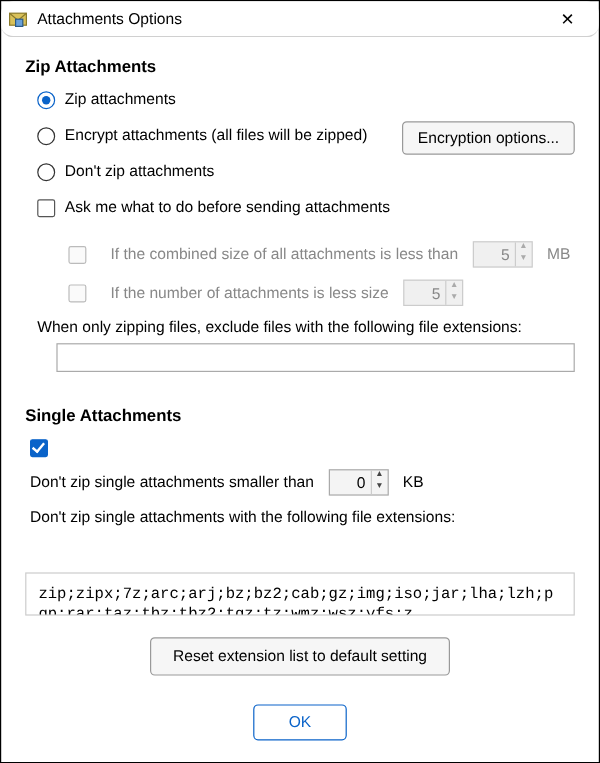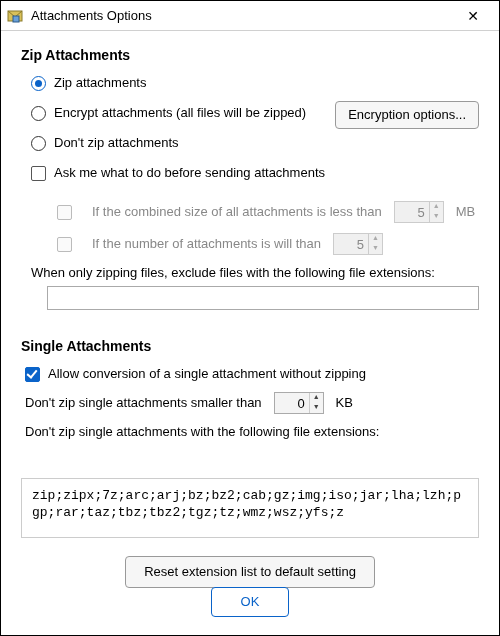"Attachments Options" .titlebar { border-radius: none -> 10px }
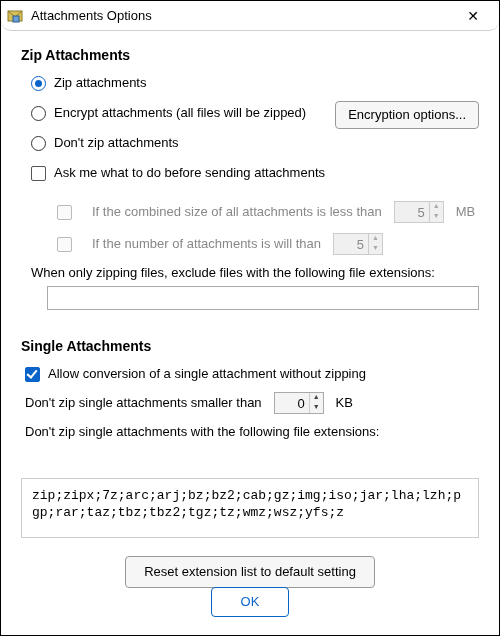"If the number of attachments" span.label { text: will than -> less size }
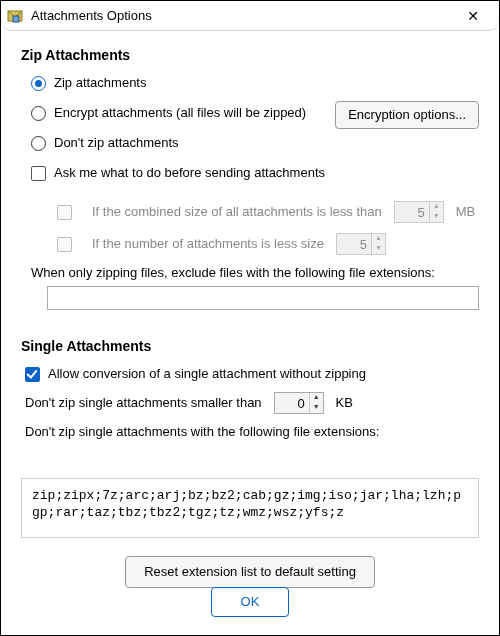"Allow conversion of a single" span.label { html: <span>Allow conversion of a single attachment without zipping</span> -> none }
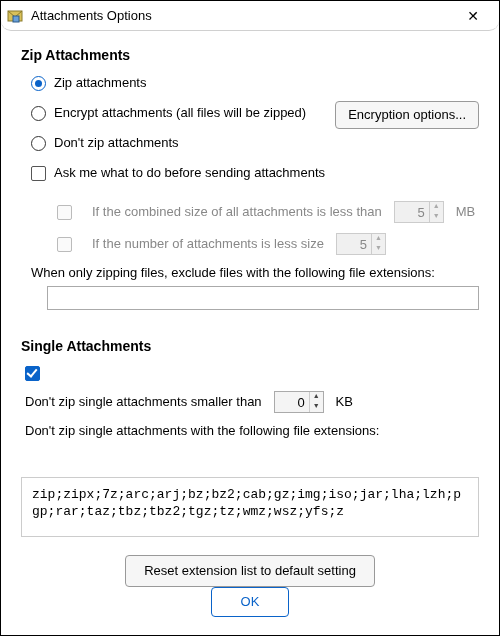"zip;zipx;7z;arc;arj;bz;bz2;cab;gz;img;is" .ext-box { height: 60px -> 36px }
